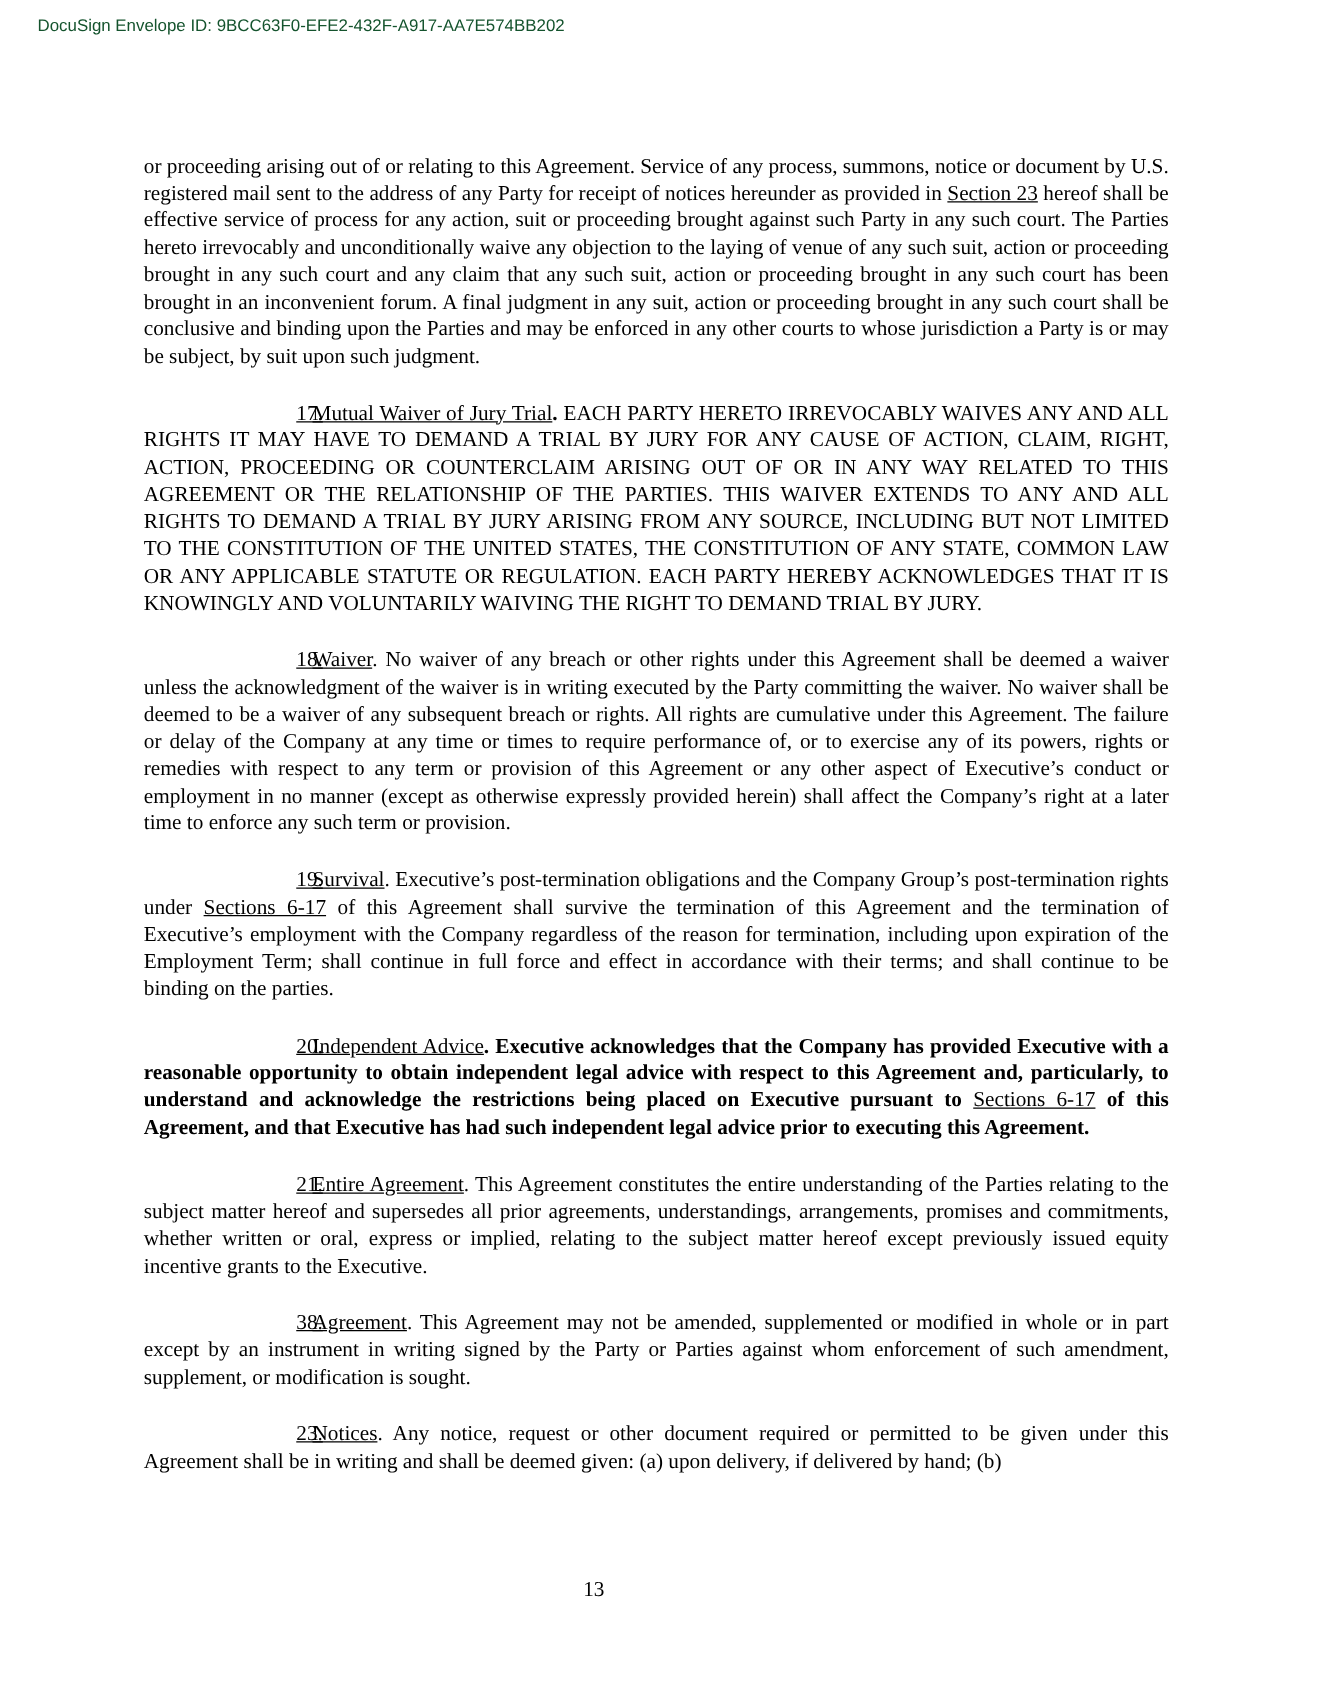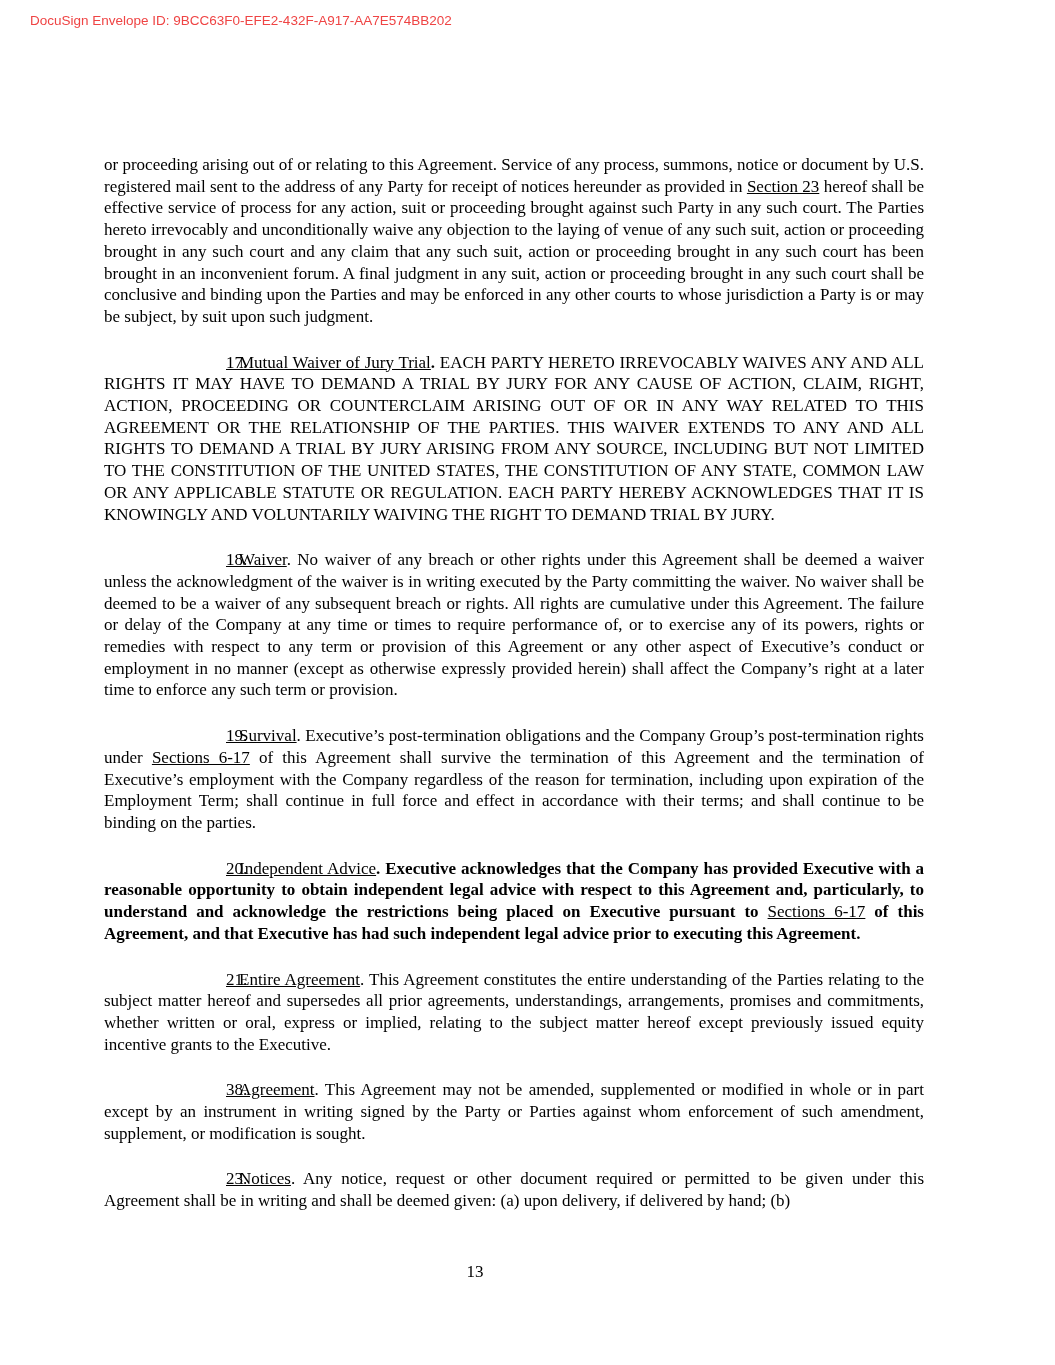"DocuSign Envelope ID:" .envelope-header { color: #ef4444 -> #14532d }
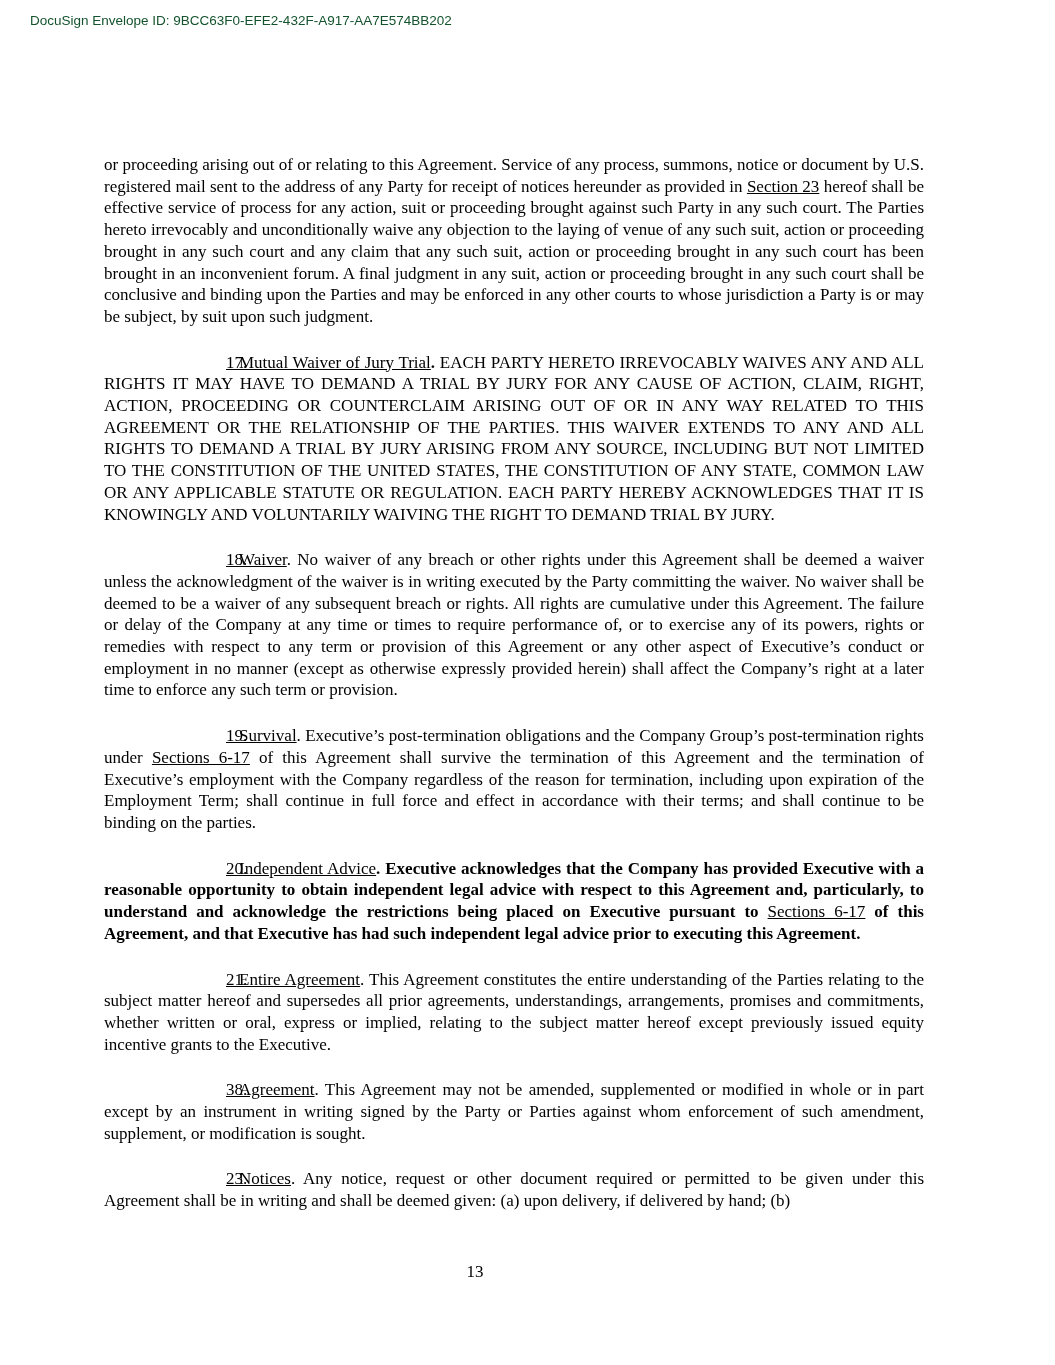"or proceeding arising out of" .content { left: 104px -> 115px; margin-top: 32px -> none }
